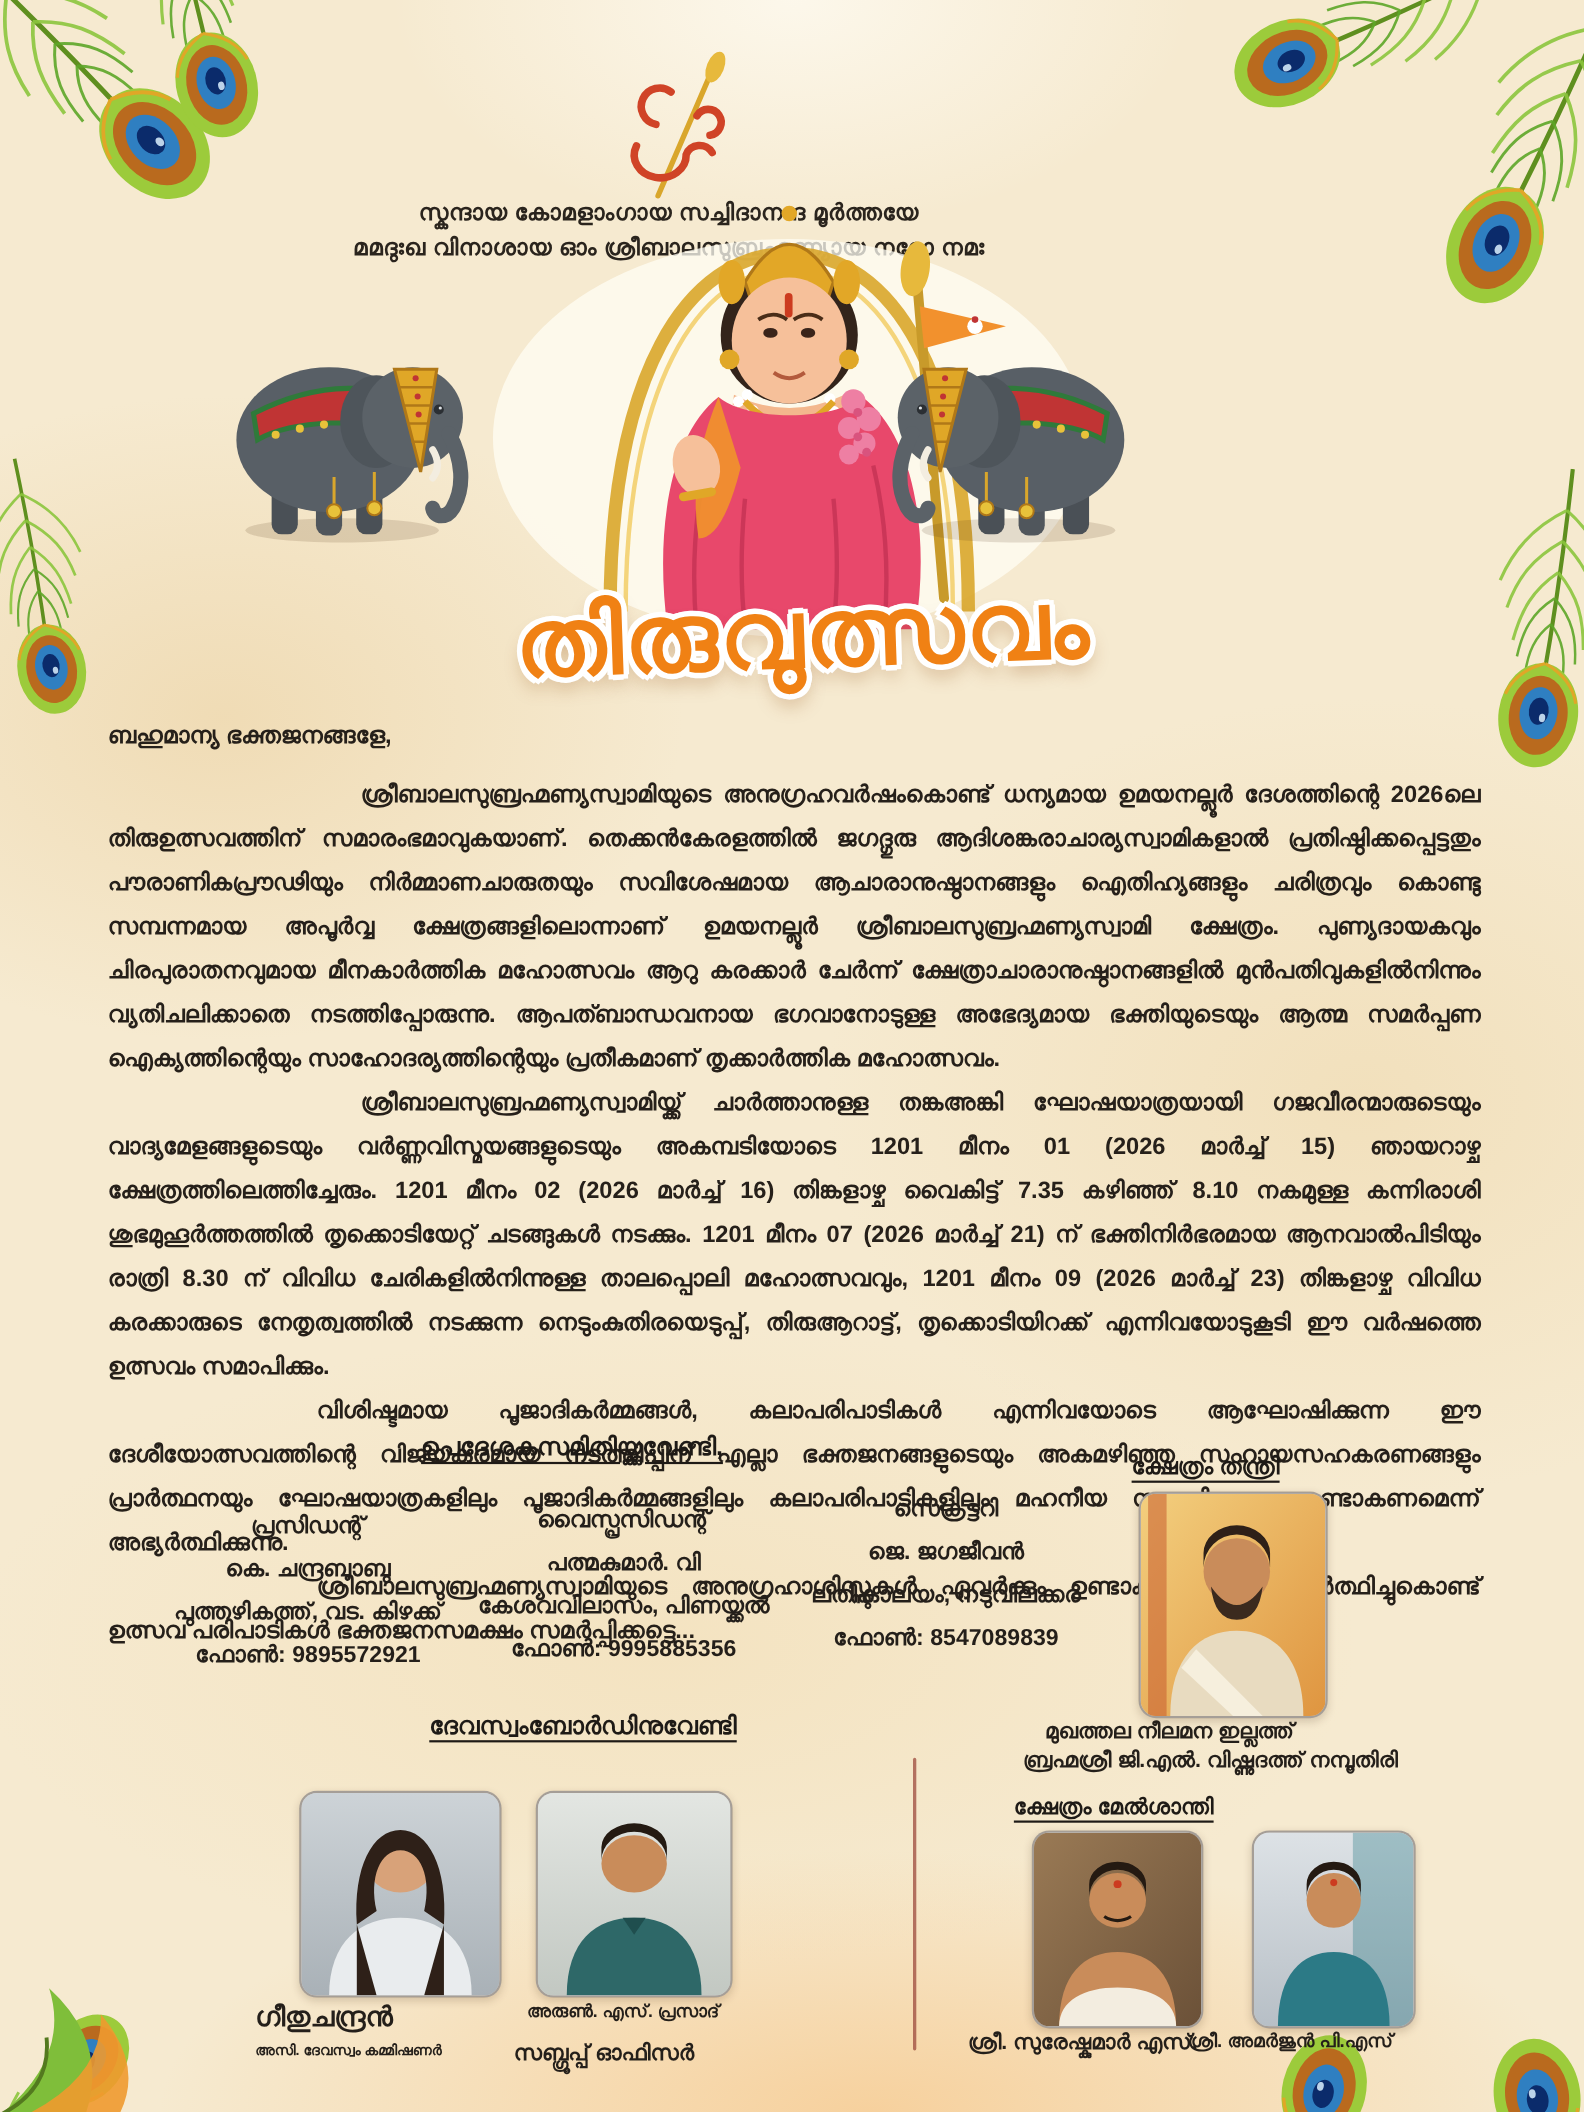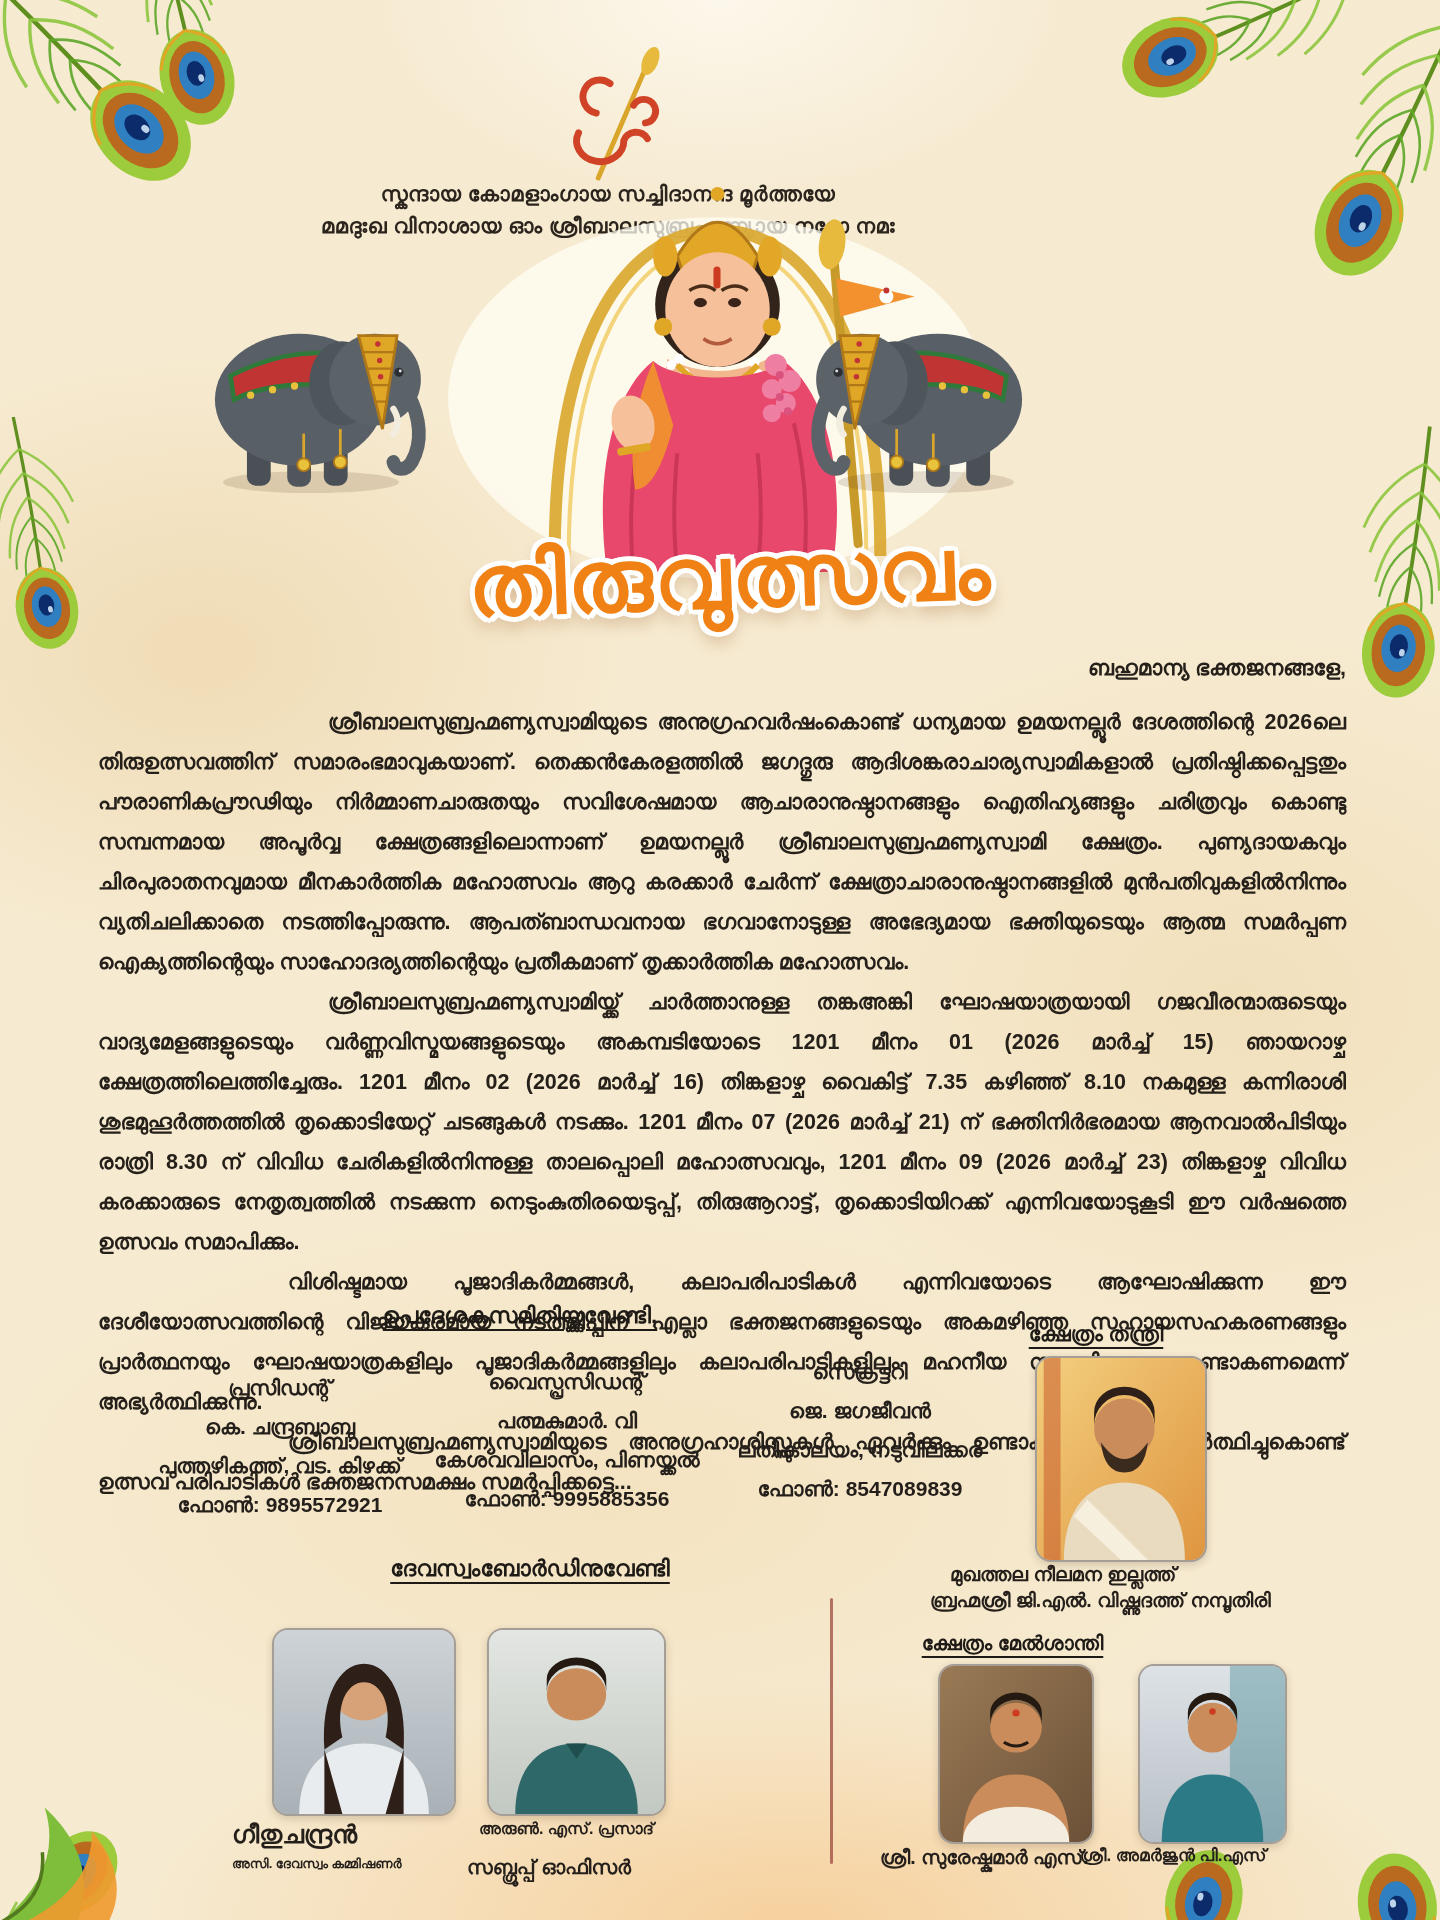"ബഹുമാന്യ ഭക്തജനങ്ങളേ," .letter .salutation { text-align: right -> left }
